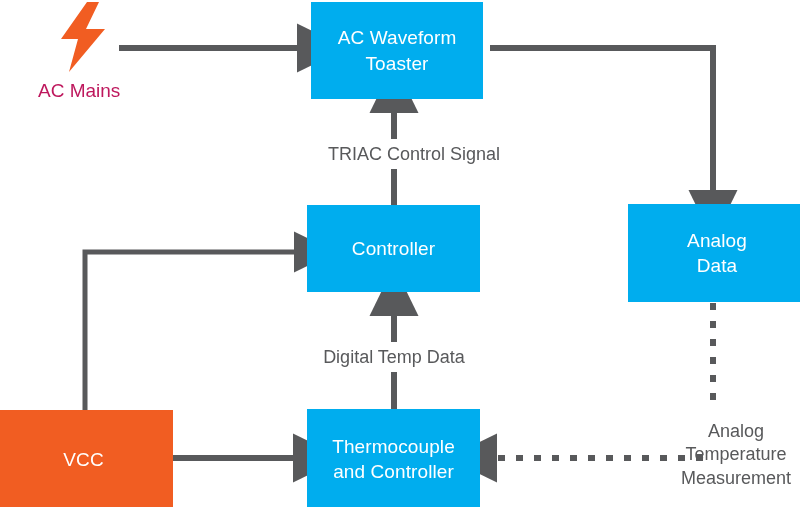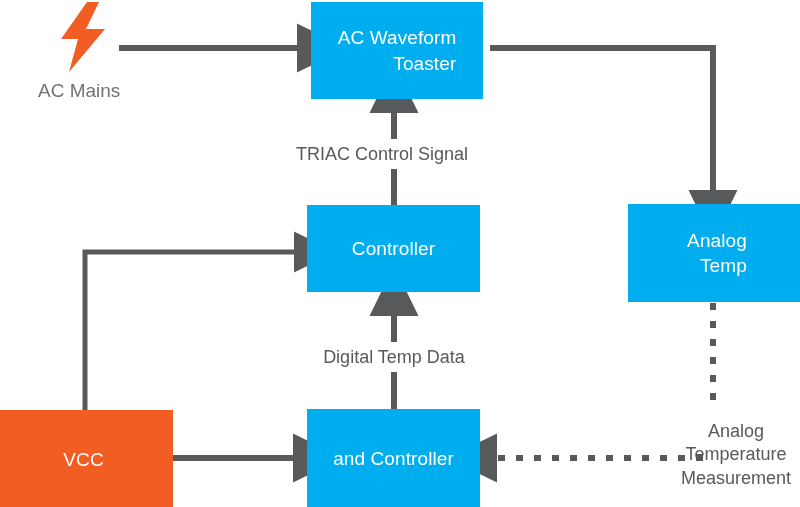"AC Waveform" .node { text-align: right -> center }
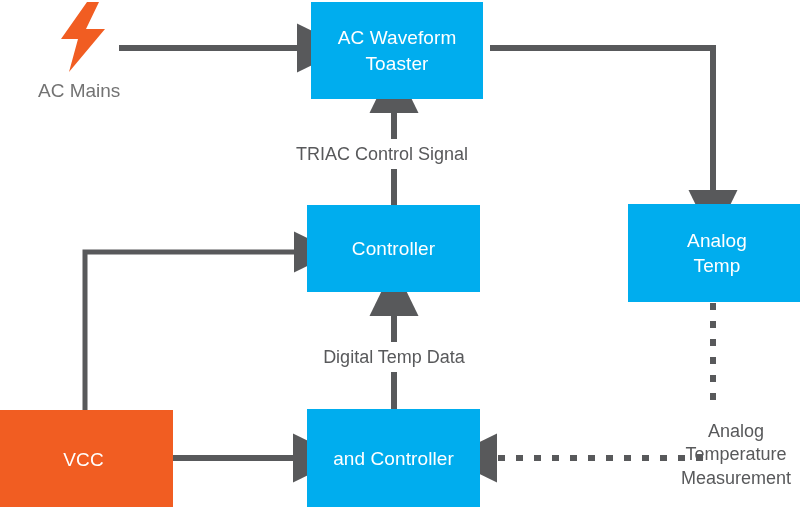"AC Mains" .src-label { color: #737373 -> #be185d }
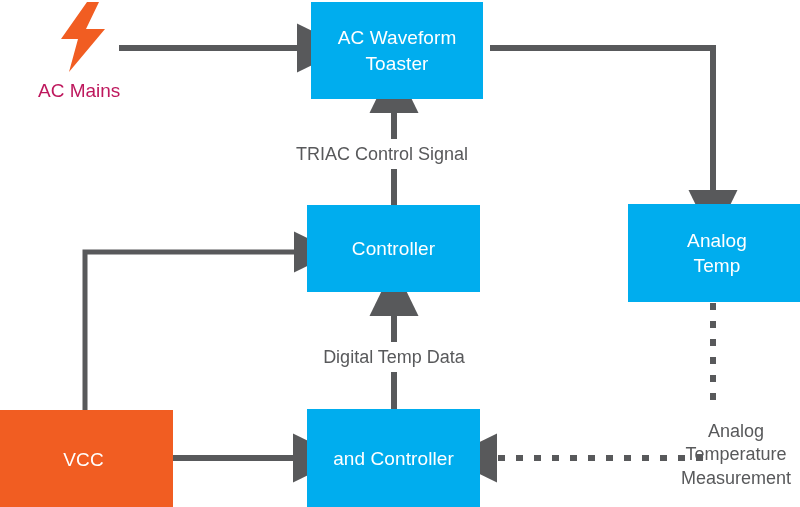"TRIAC Control Signal" div.edge-label { left: 272px -> 304px }
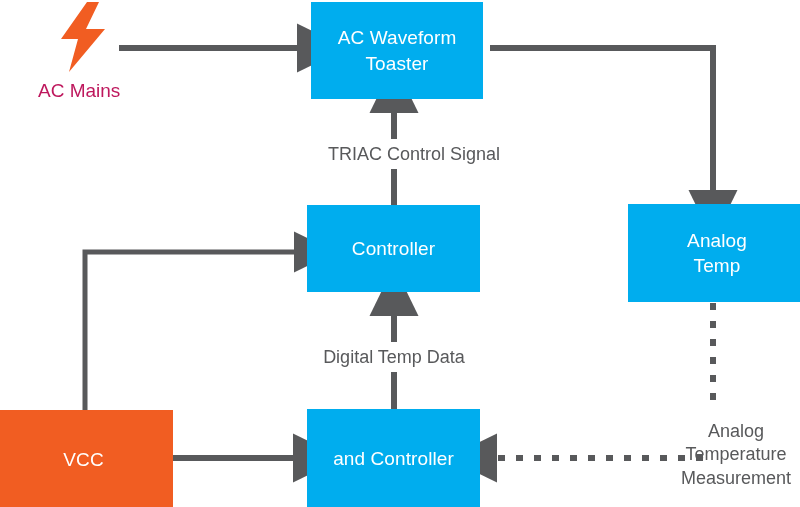"Temp" div { text: Temp -> Data }
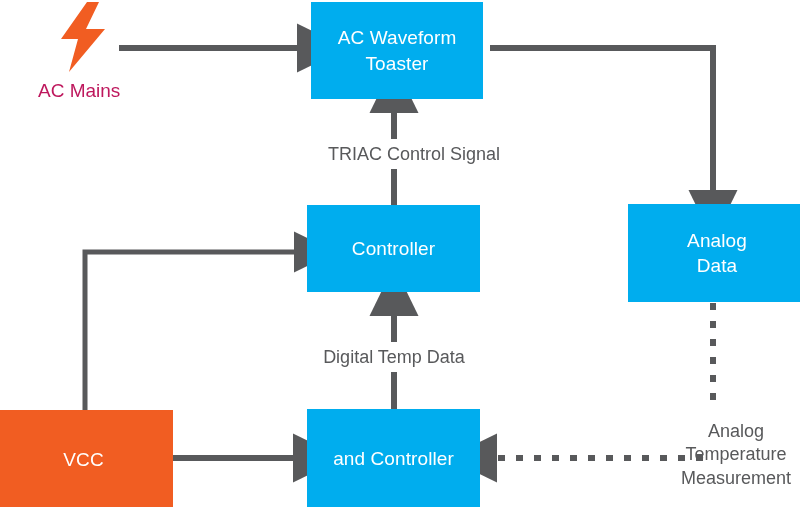"Thermocouple" div { html: none -> <div>Thermocouple</div> }
